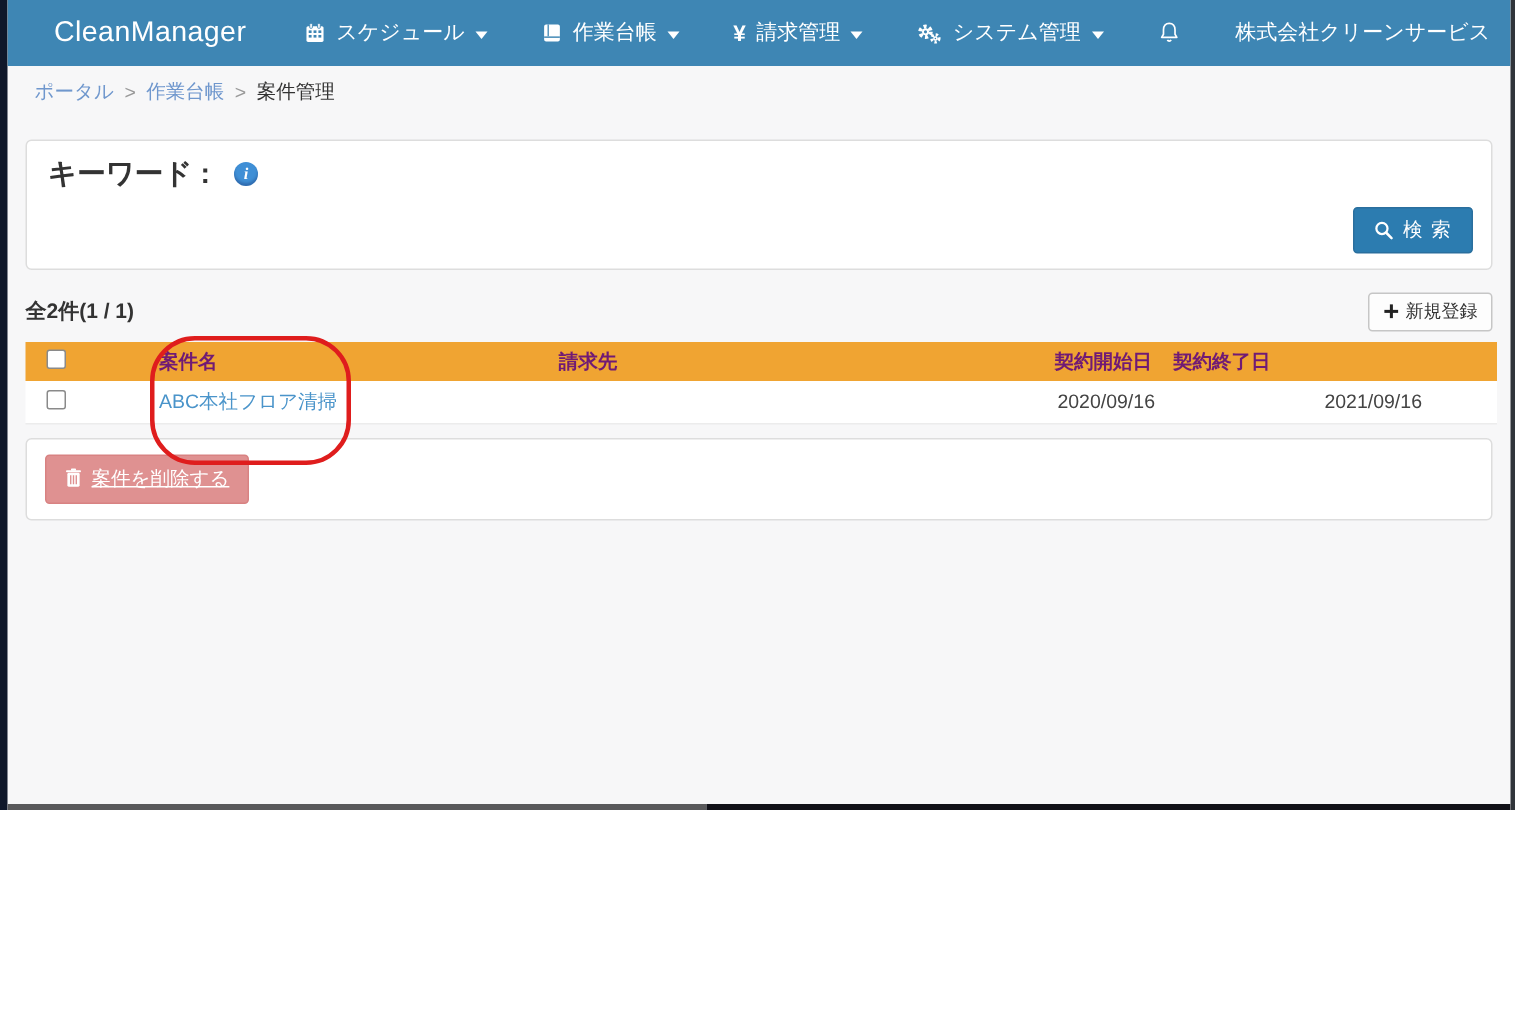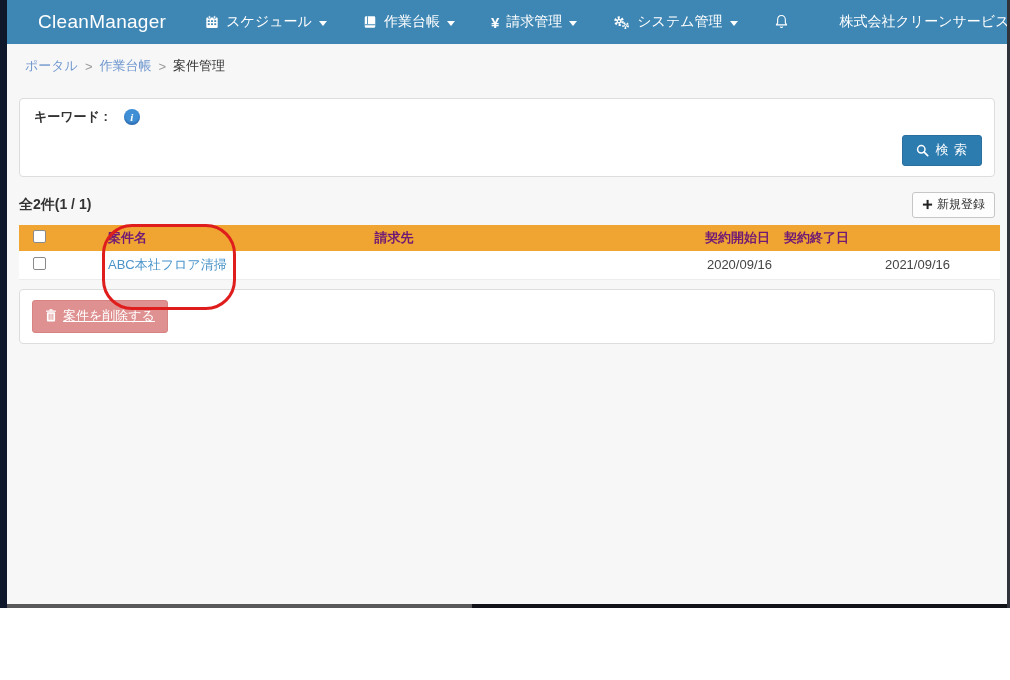"CleanManager" .window { border-left: 7px solid #0f172a -> 5px solid #0f172a; height: 608px -> 540px }
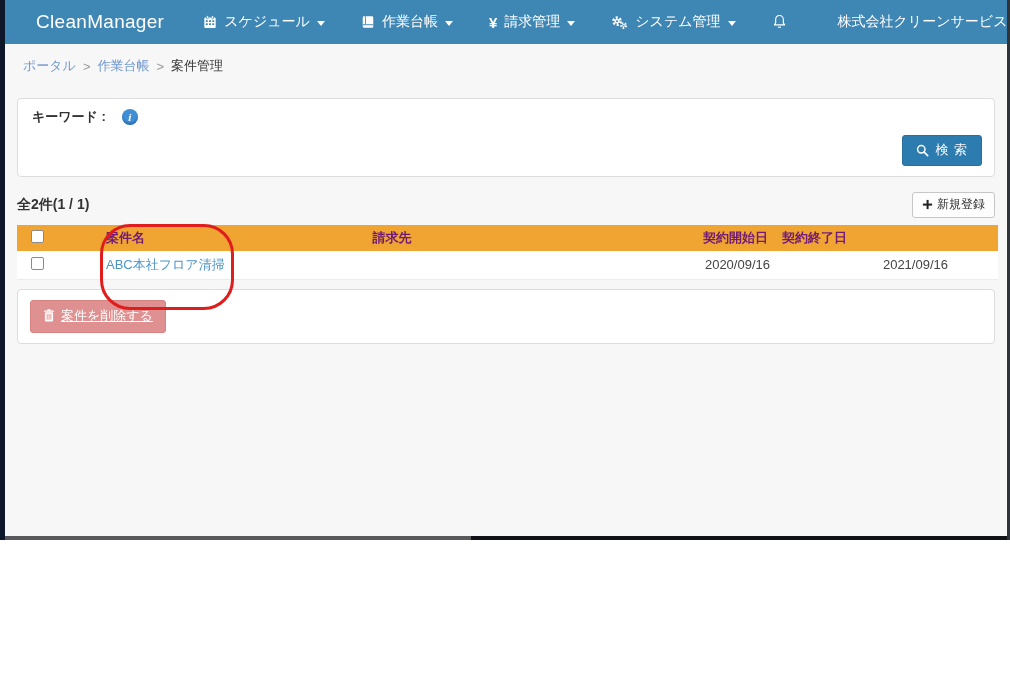"株式会社クリーンサービス" .nav-right { gap: 51px -> 37px }
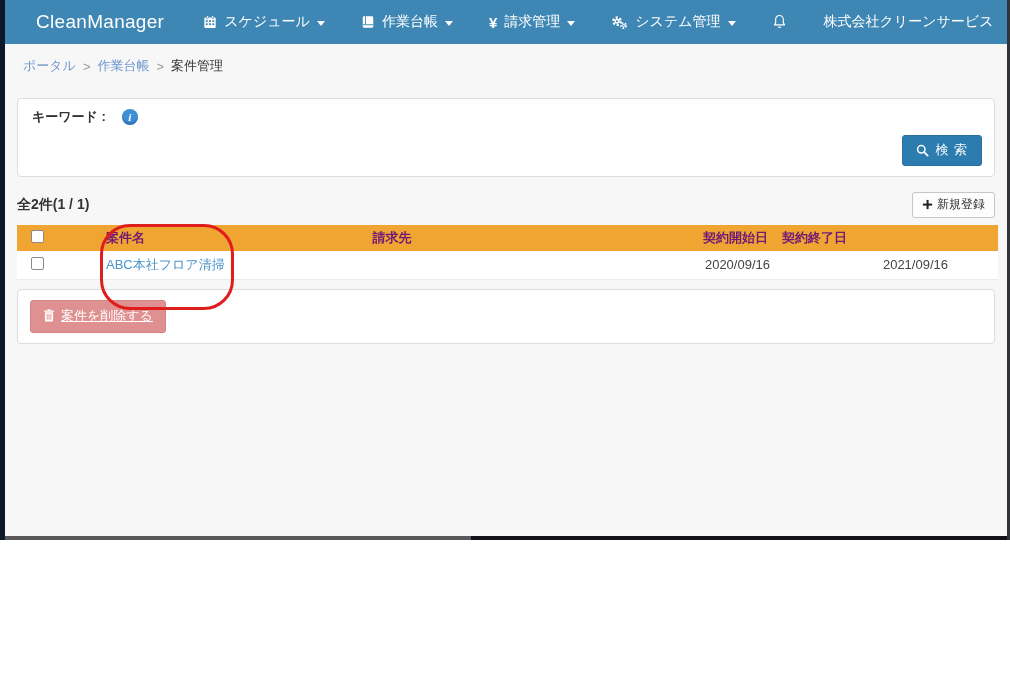"ポータル" .breadcrumb { padding: 13px 18px 11px -> 8px 18px 11px }
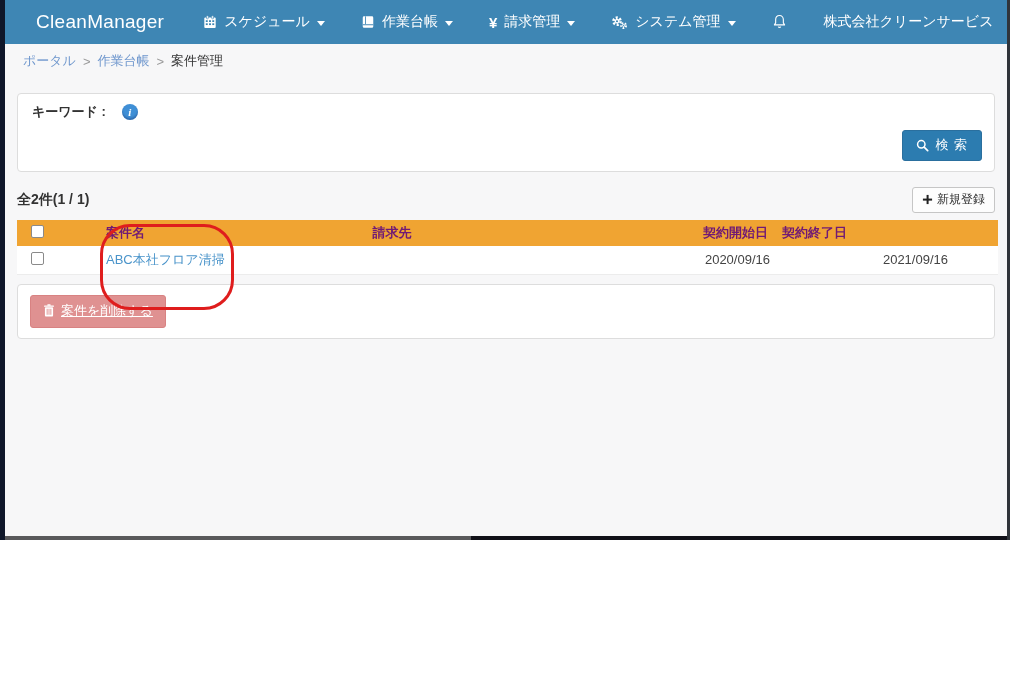"キーワード :" .kw-label { font-size: 13px -> 19px }
